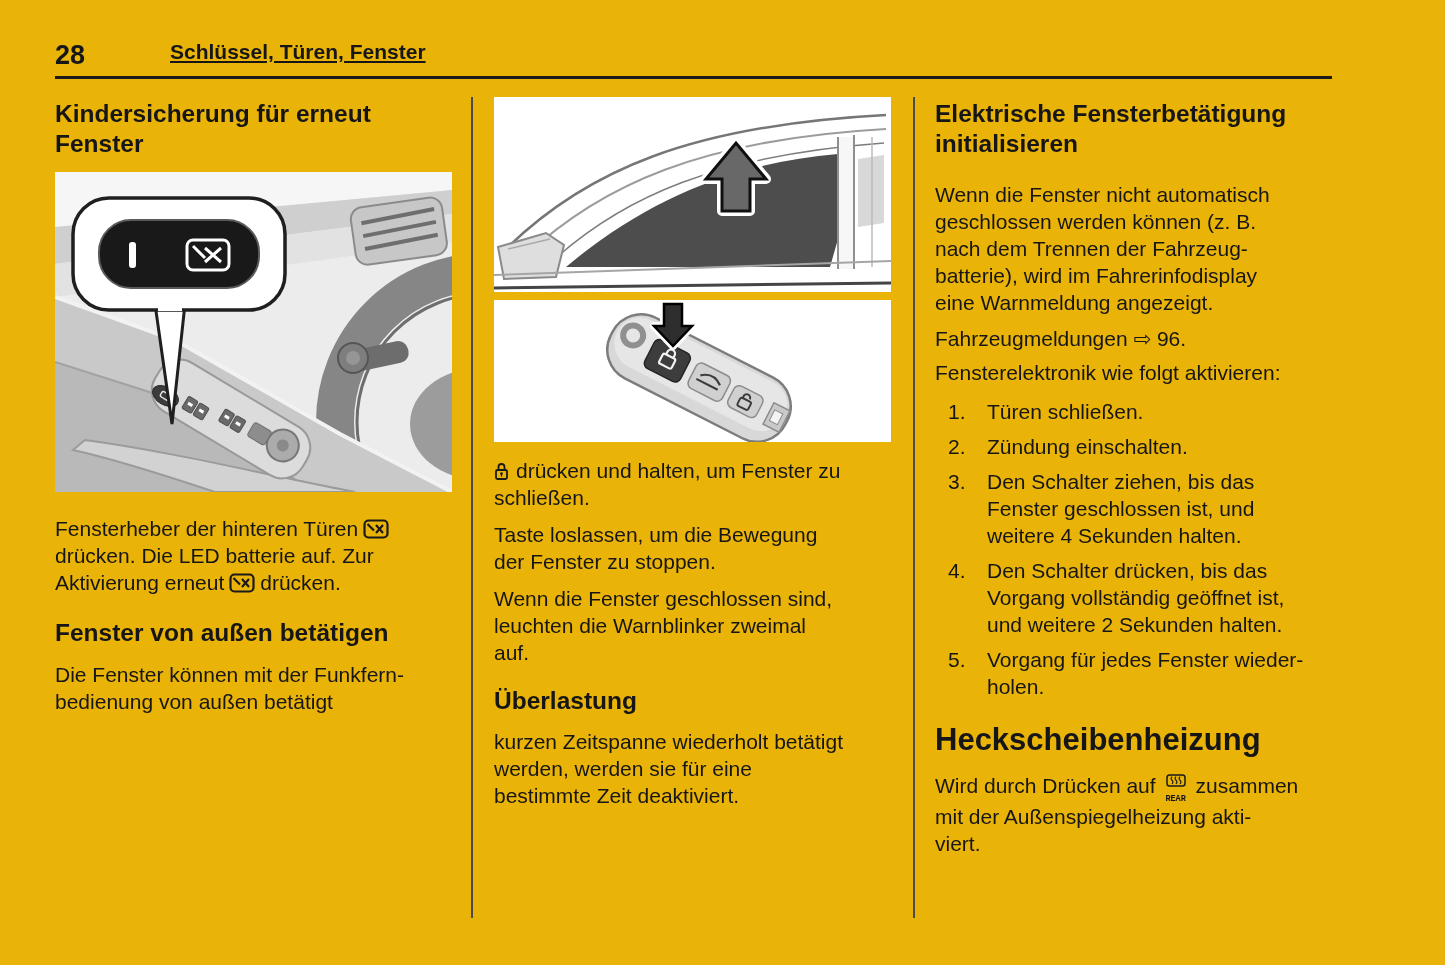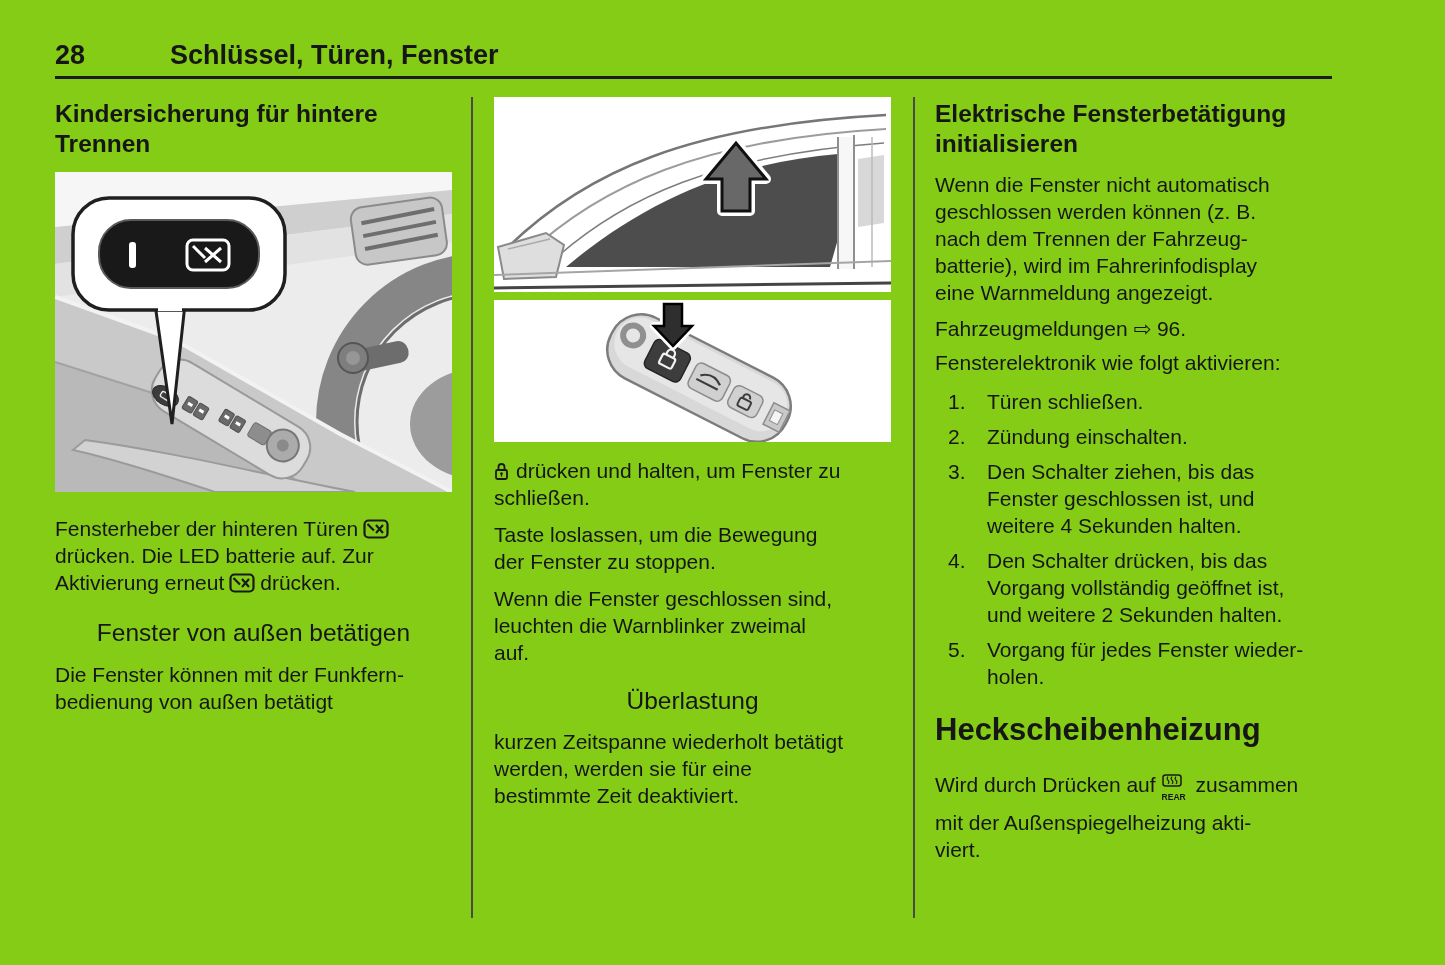"28" .page { background: #84cc16 -> #eab308 }
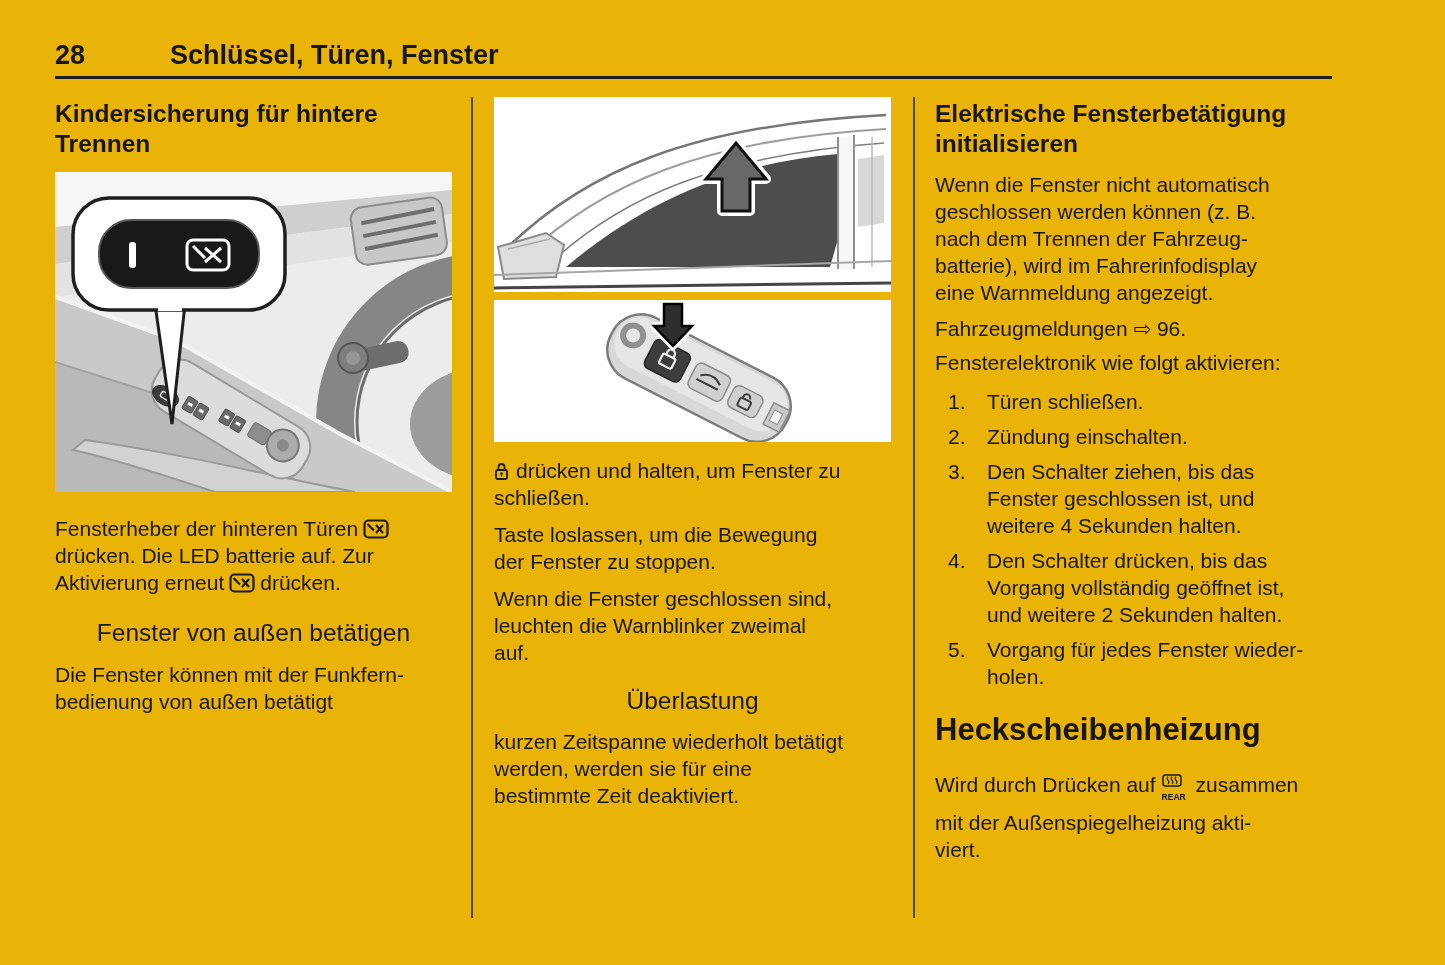"Schlüssel, Türen, Fenster" .chapter { font-size: 27px -> 21px; text-decoration: none -> underline }
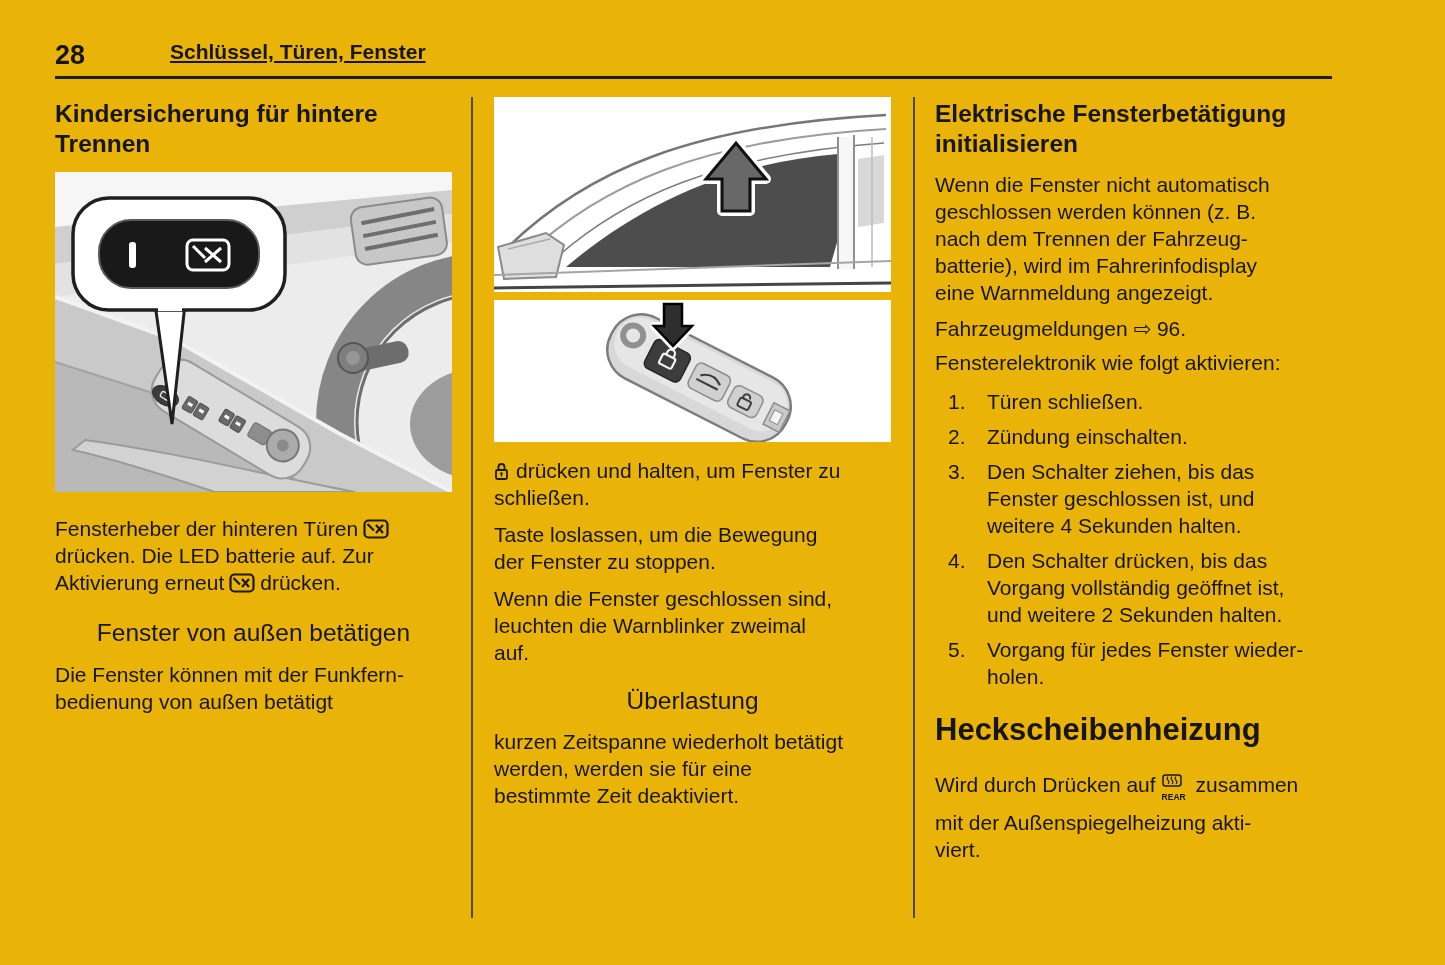"Kindersicherung für hintere Trennen" div.h2 { text: hintere Trennen -> erneut Fenster }
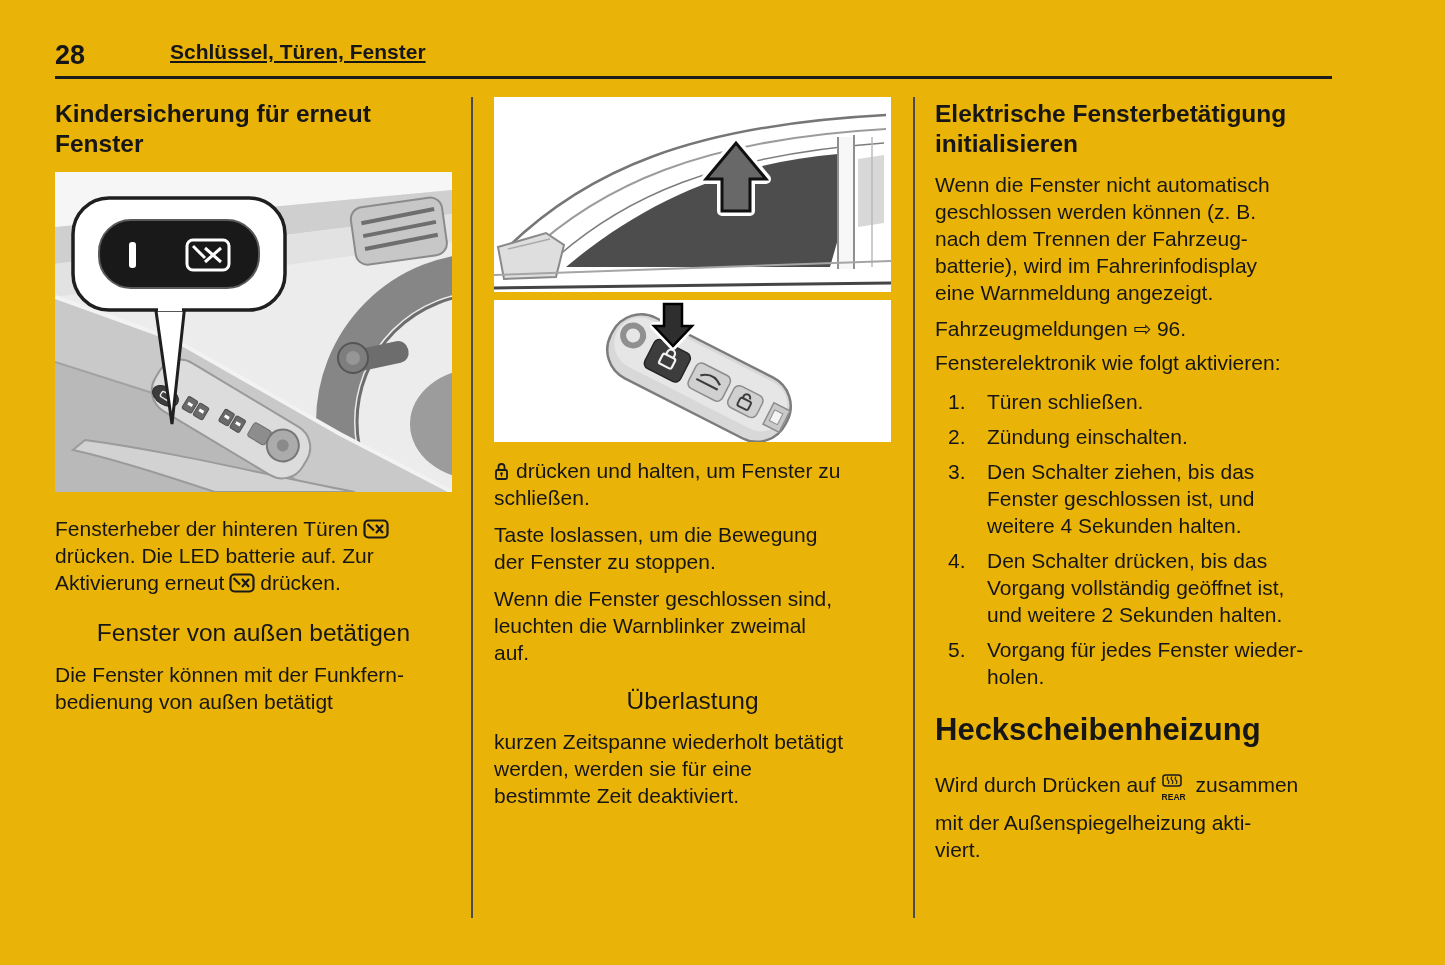"Wenn die Fenster nicht automatisch" div.para { margin-top: 12px -> 22px }
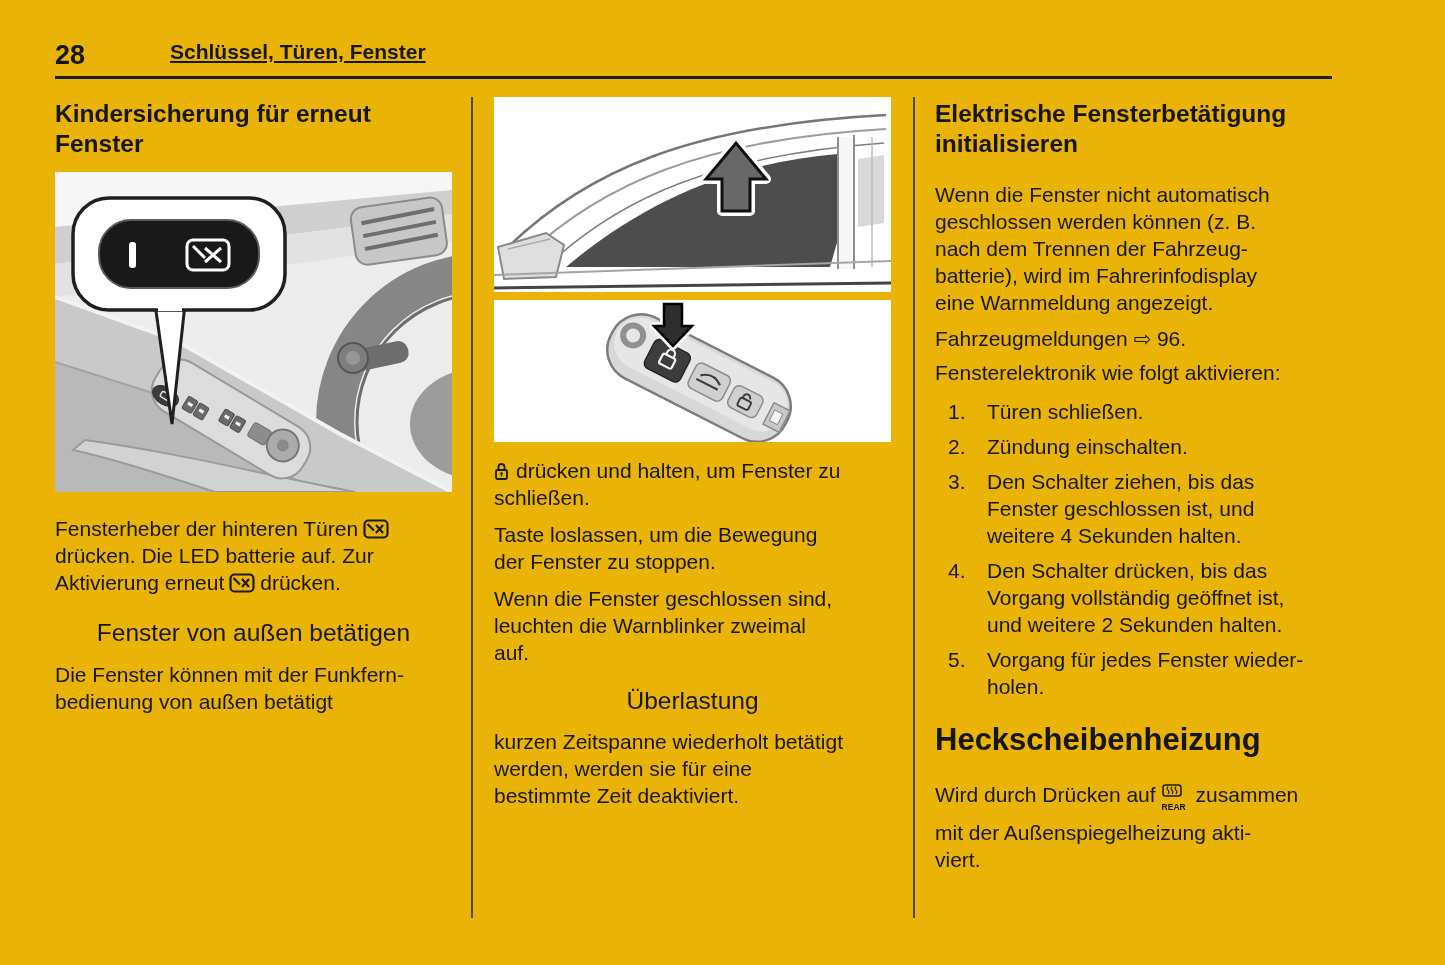"Fenster von außen betätigen" .h3 { font-weight: normal -> bold; text-align: center -> none }
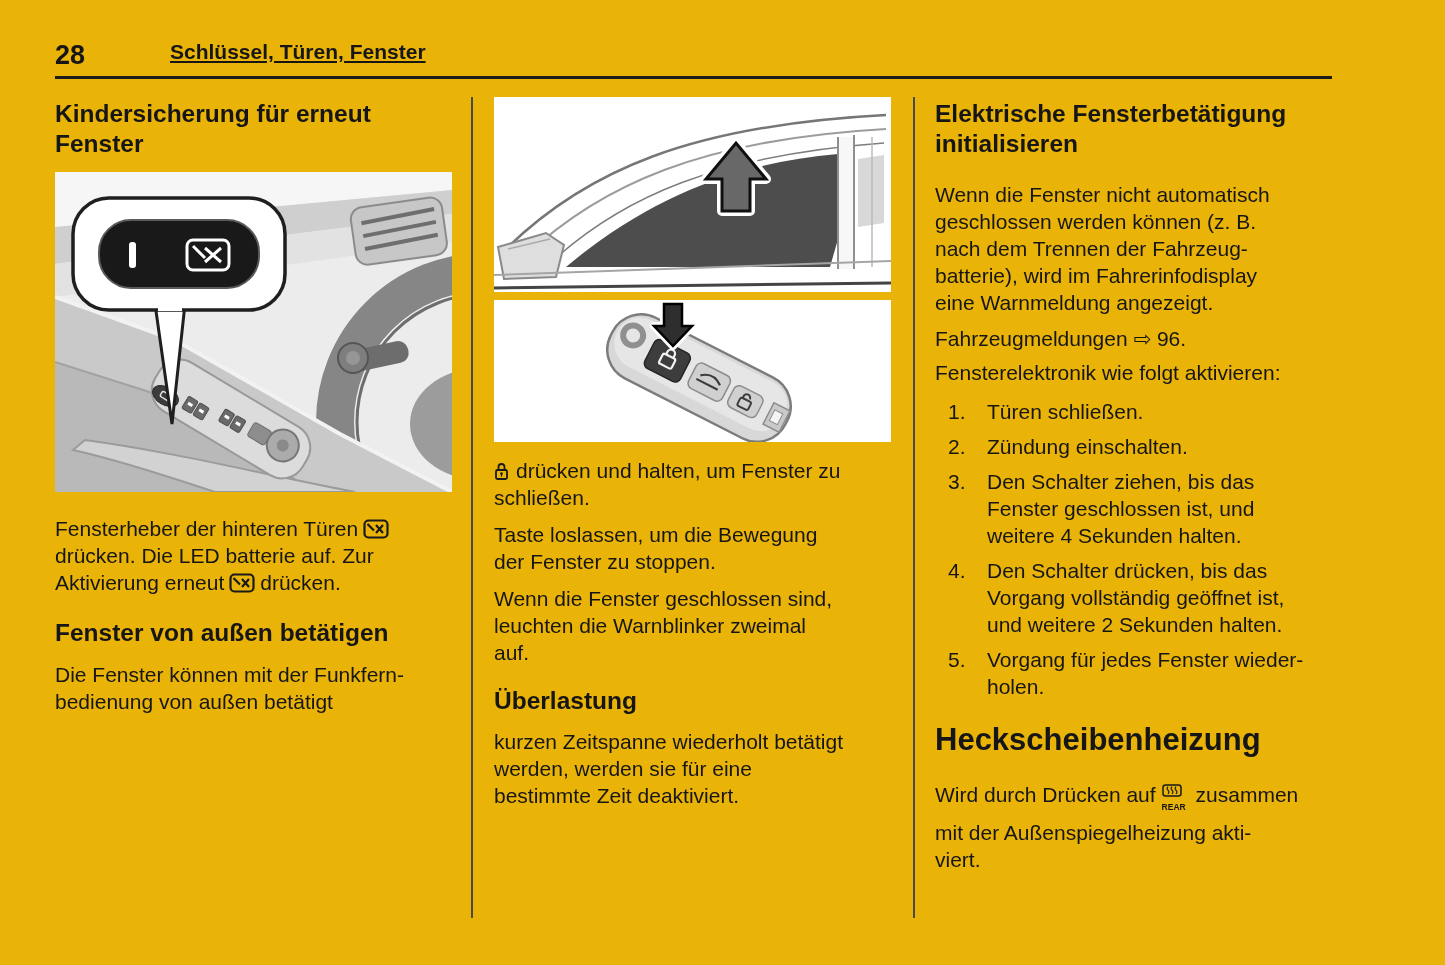"REAR" .ic-rear { font-family: none -> Liberation Mono, monospace; margin: 8px 6px -> 0 6px; text-align: none -> center }
